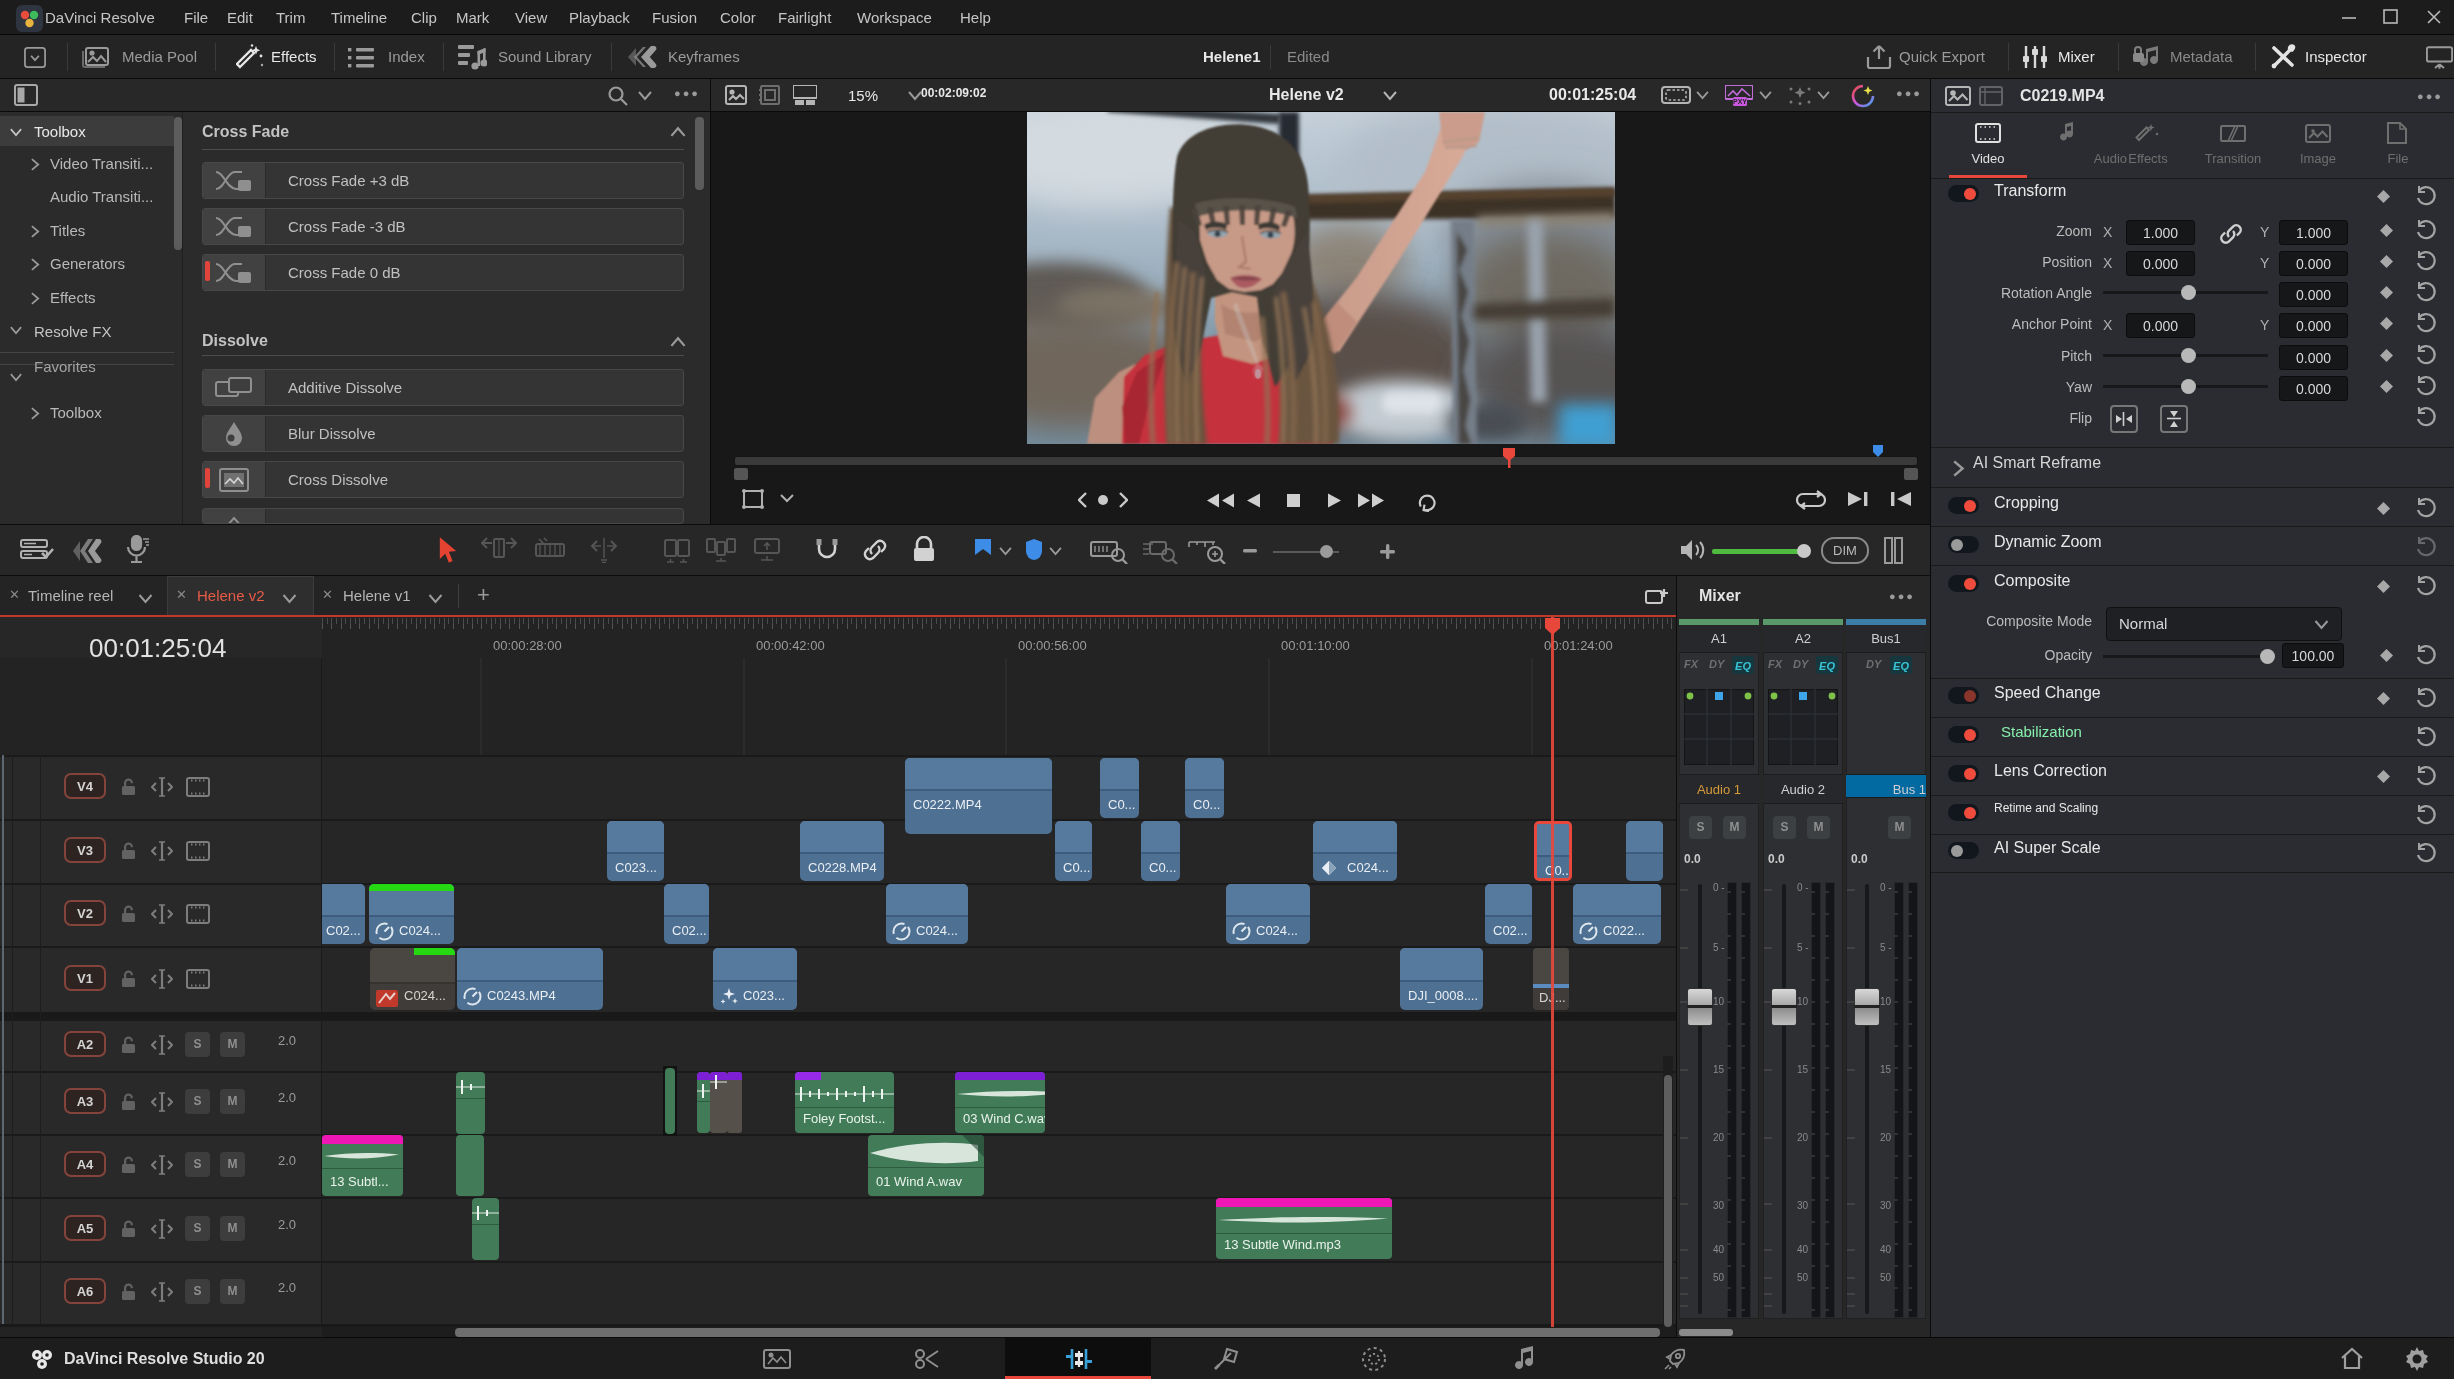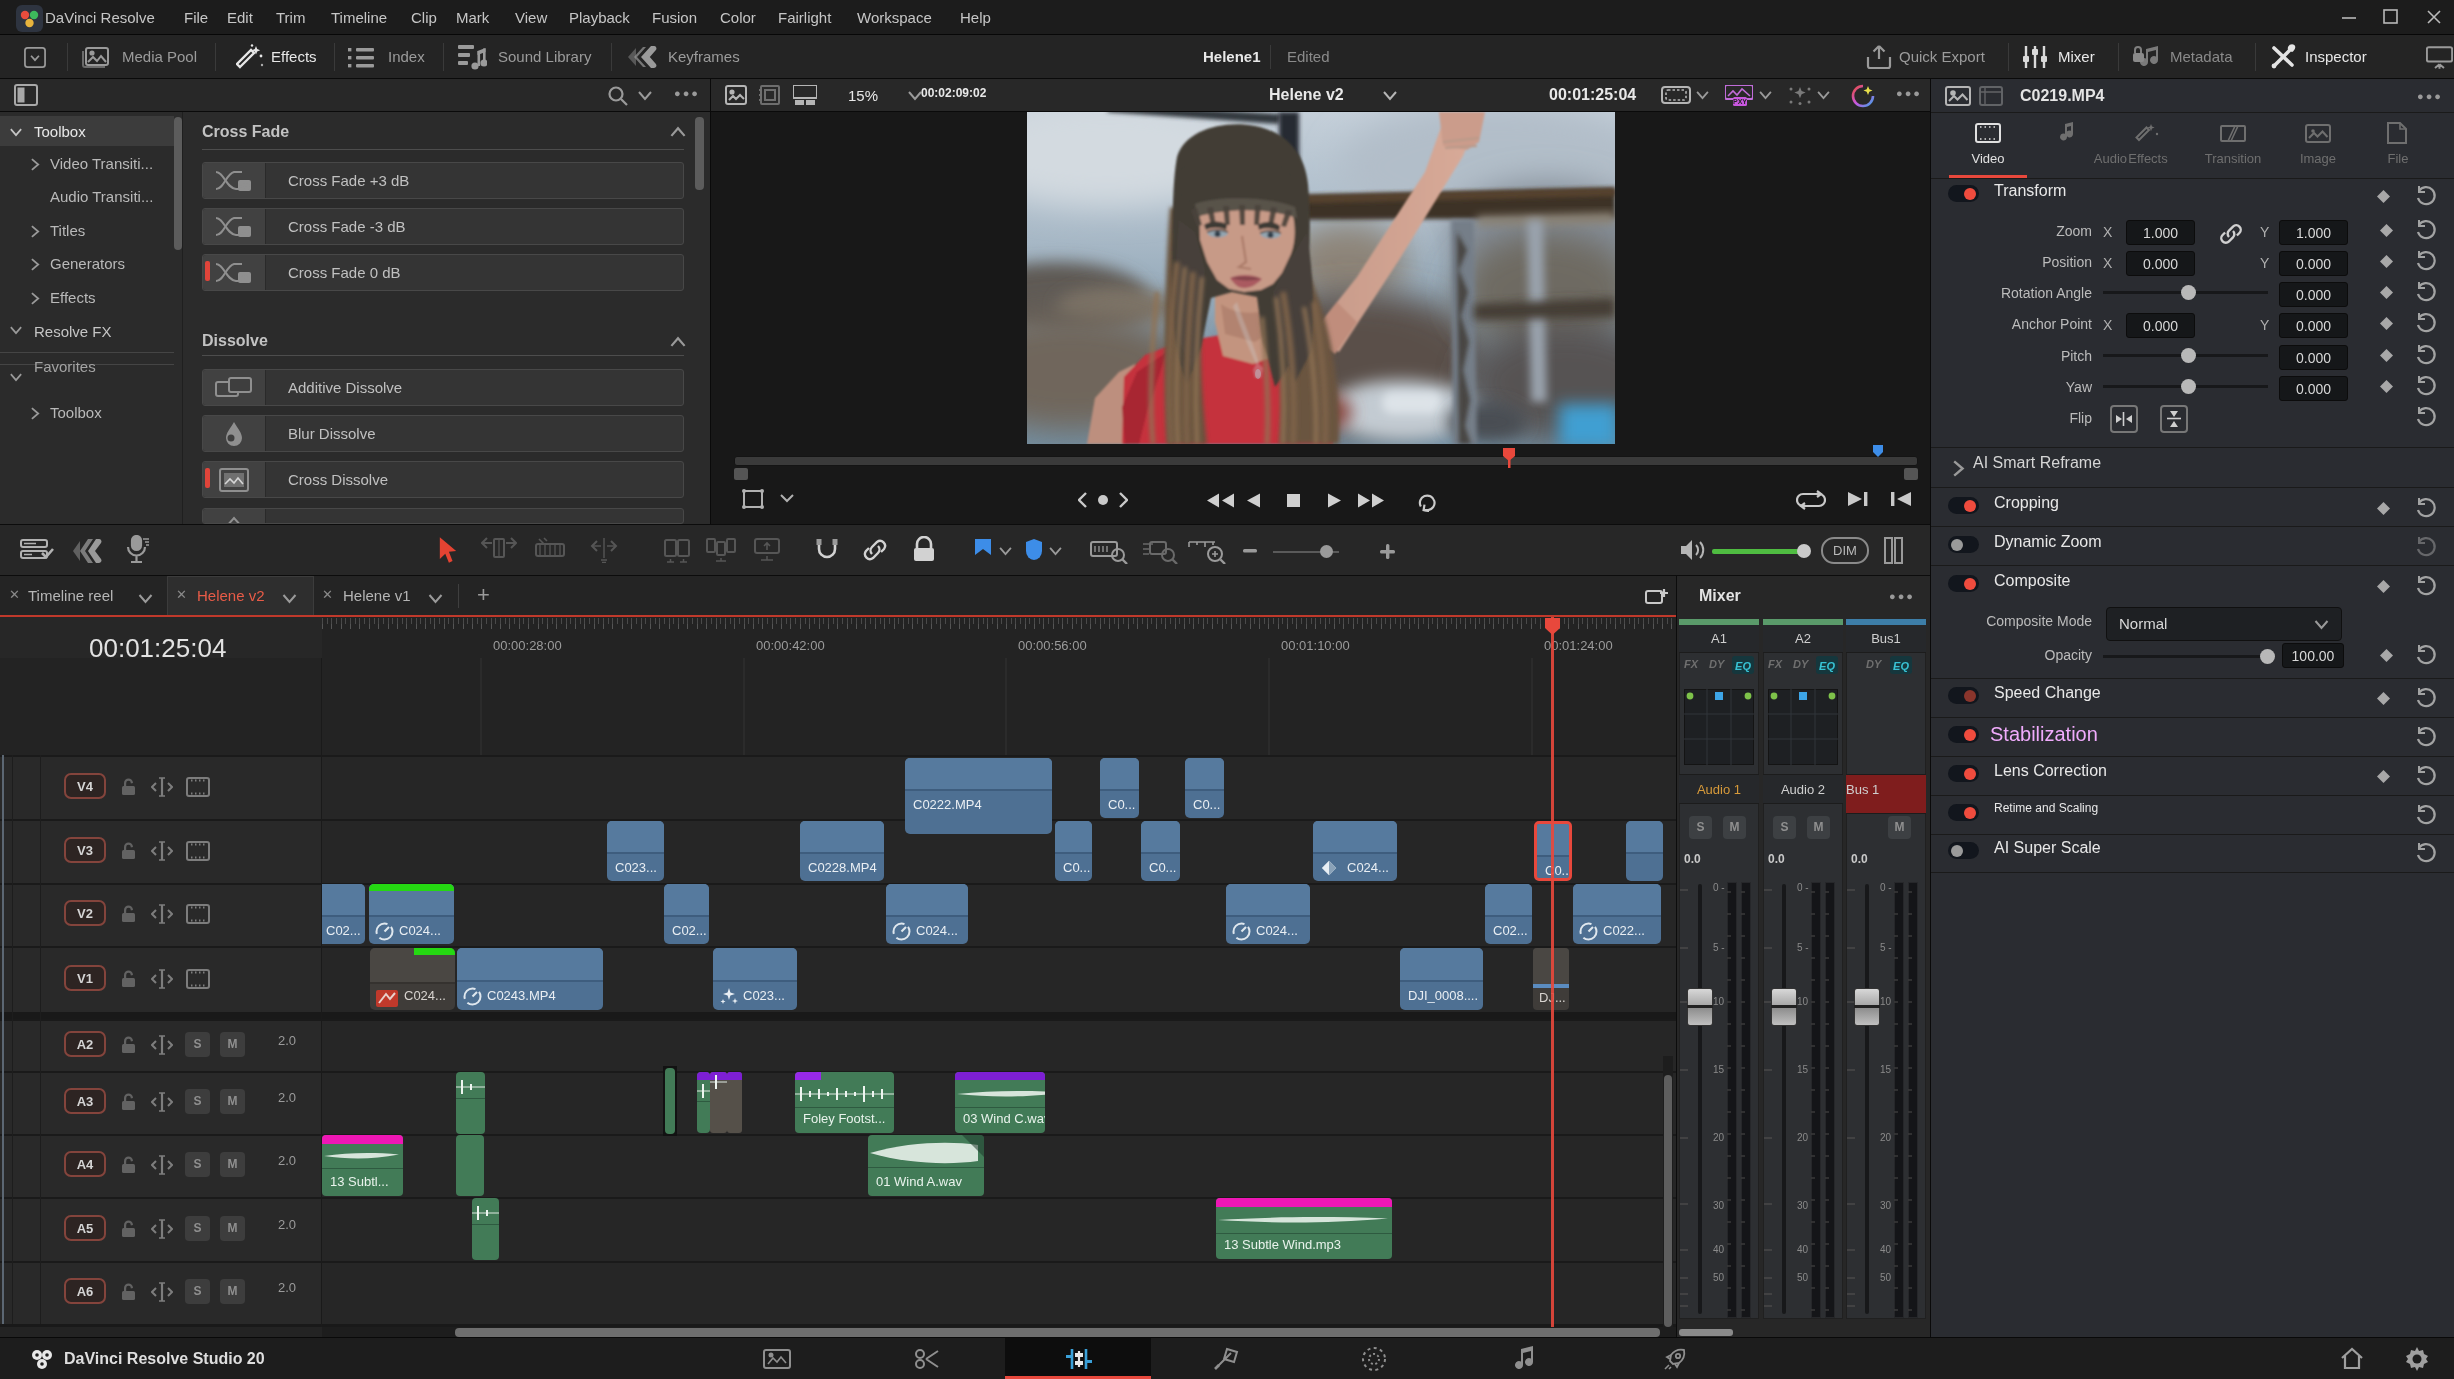"Stabilization" span.abs { color: #f0abfc -> #86efac; font-size: 20px -> 15px; left: 59px -> 70px }
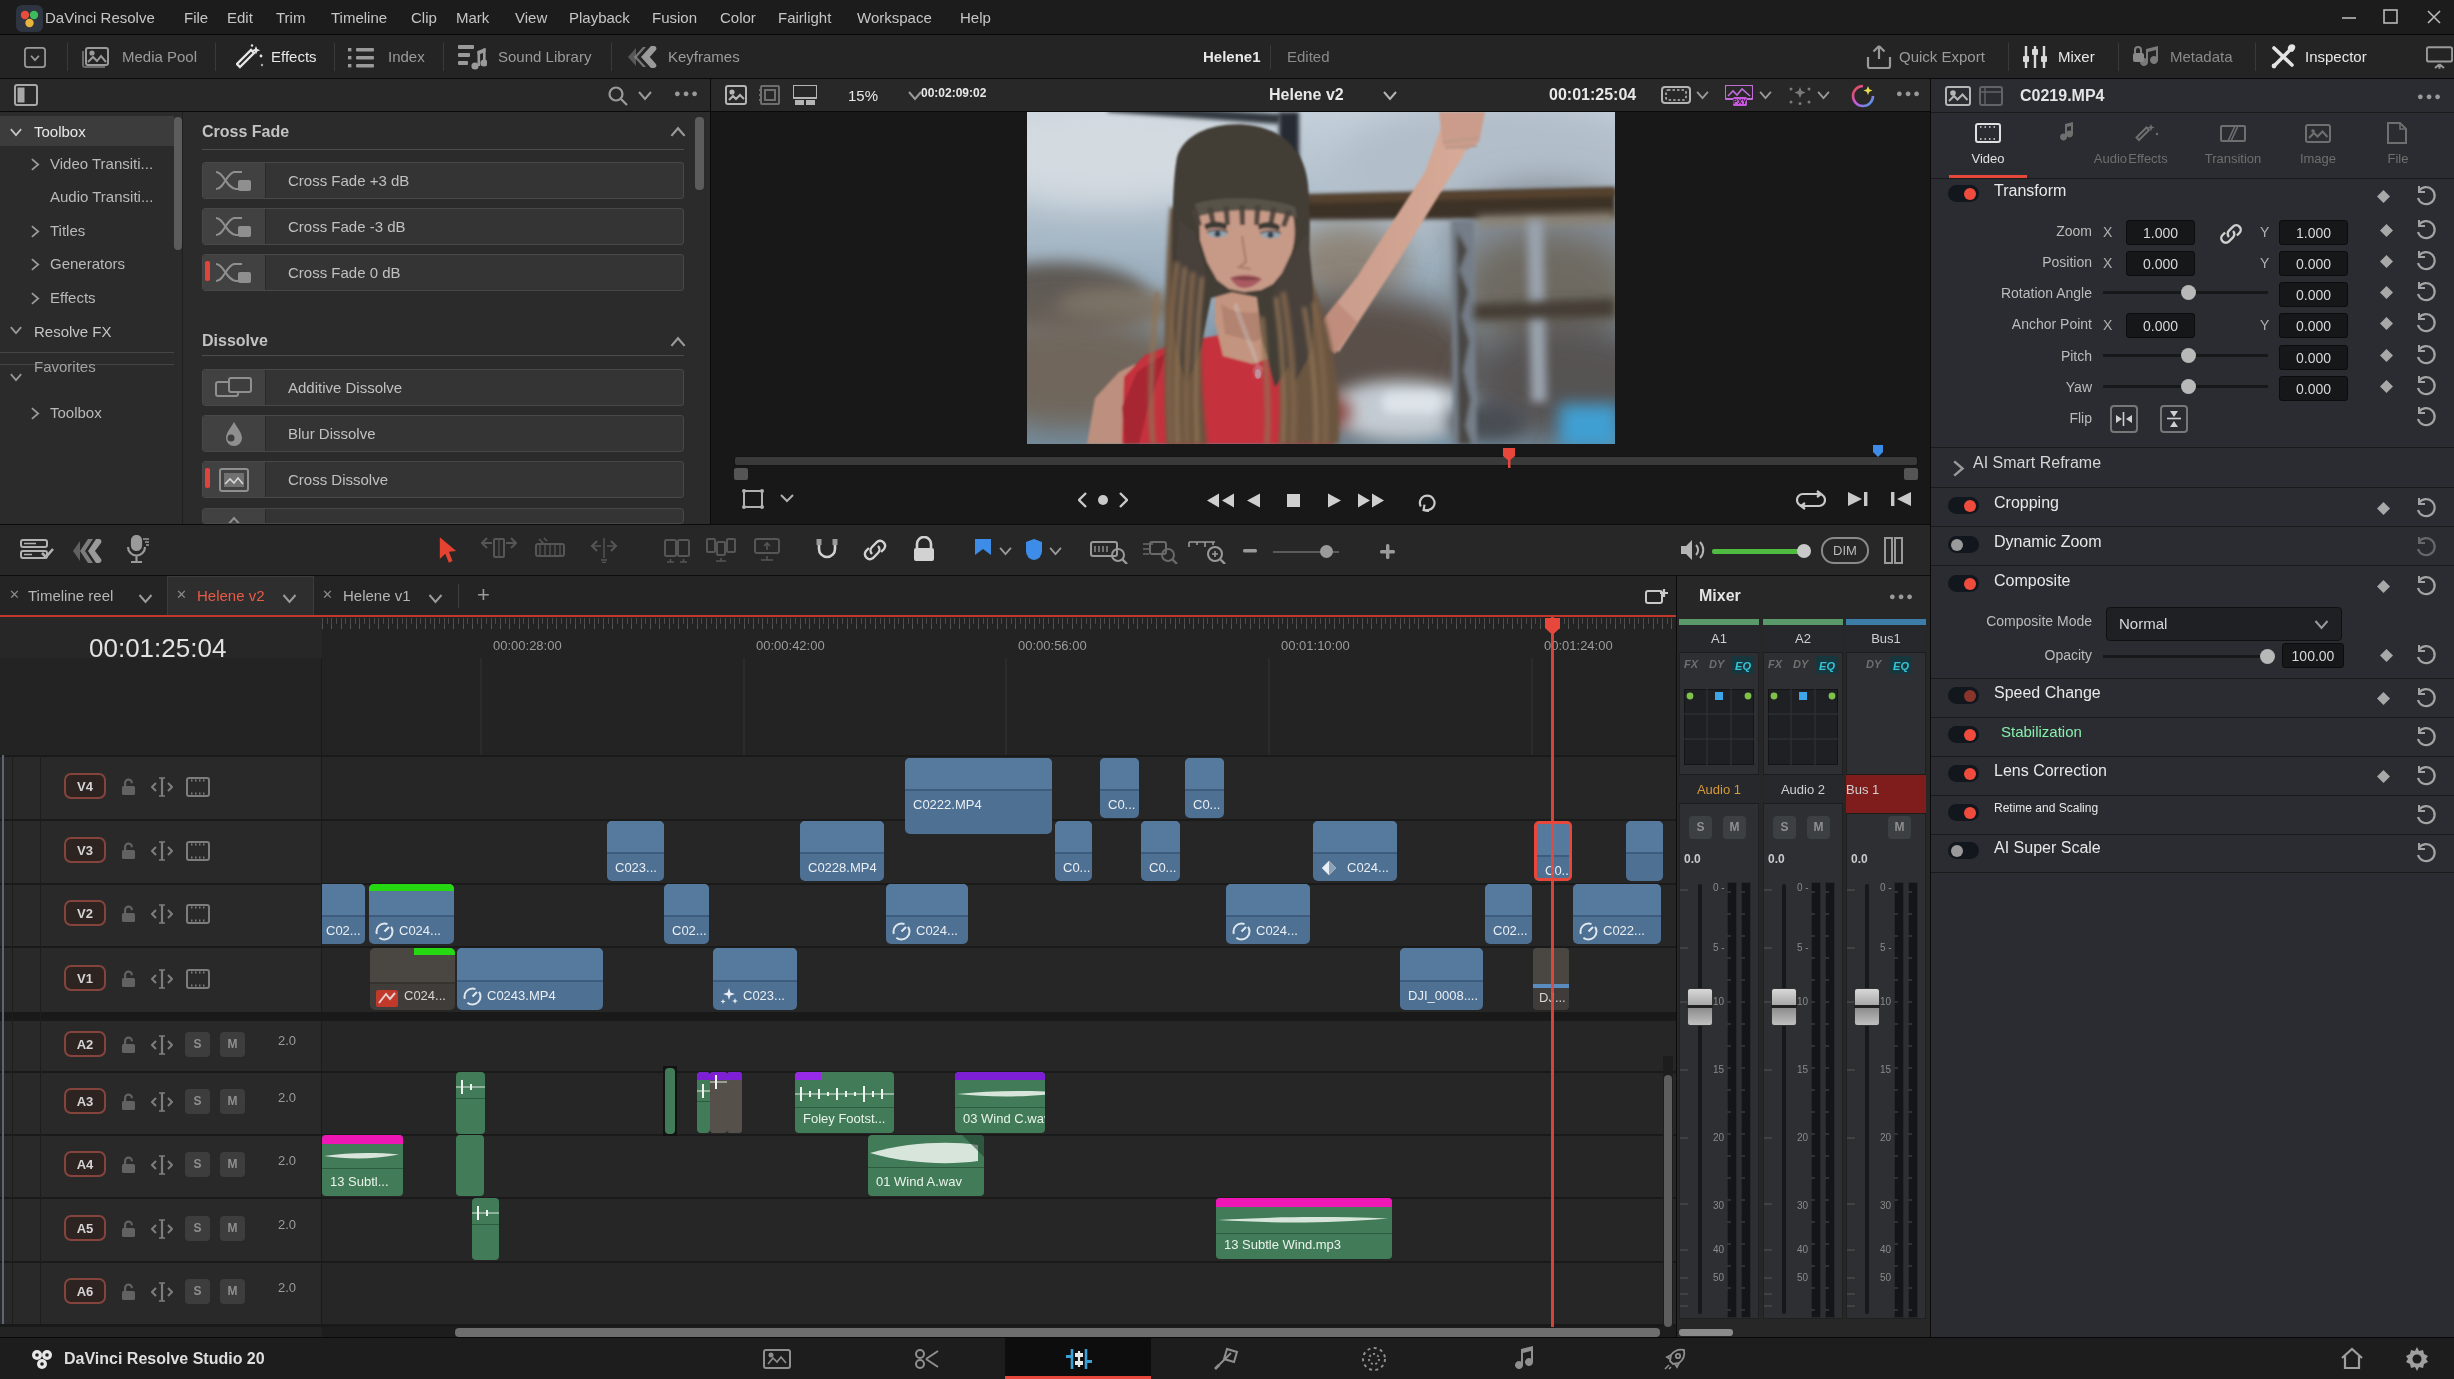"Bus 1" div.abs { background: #7f1d1d -> #0369a1; height: 40px -> 24px; text-align: left -> right }
